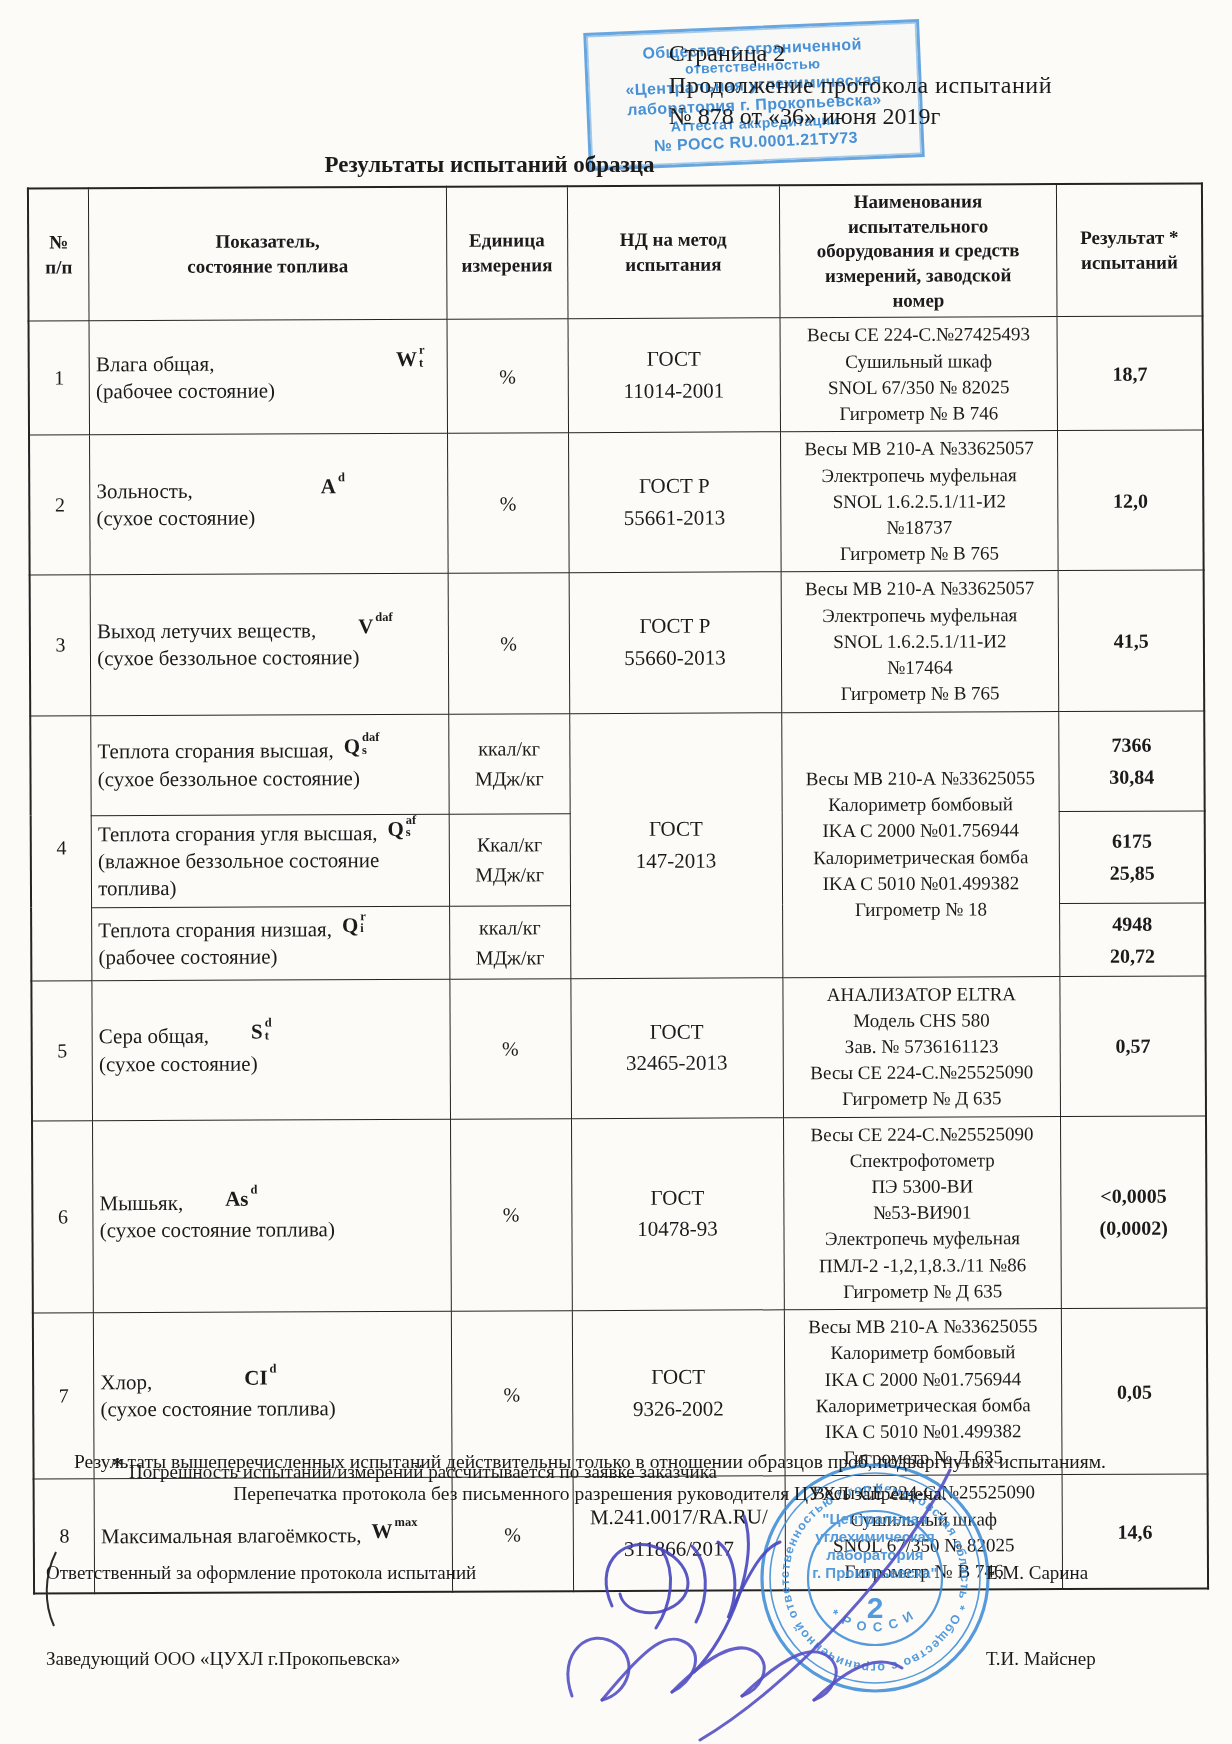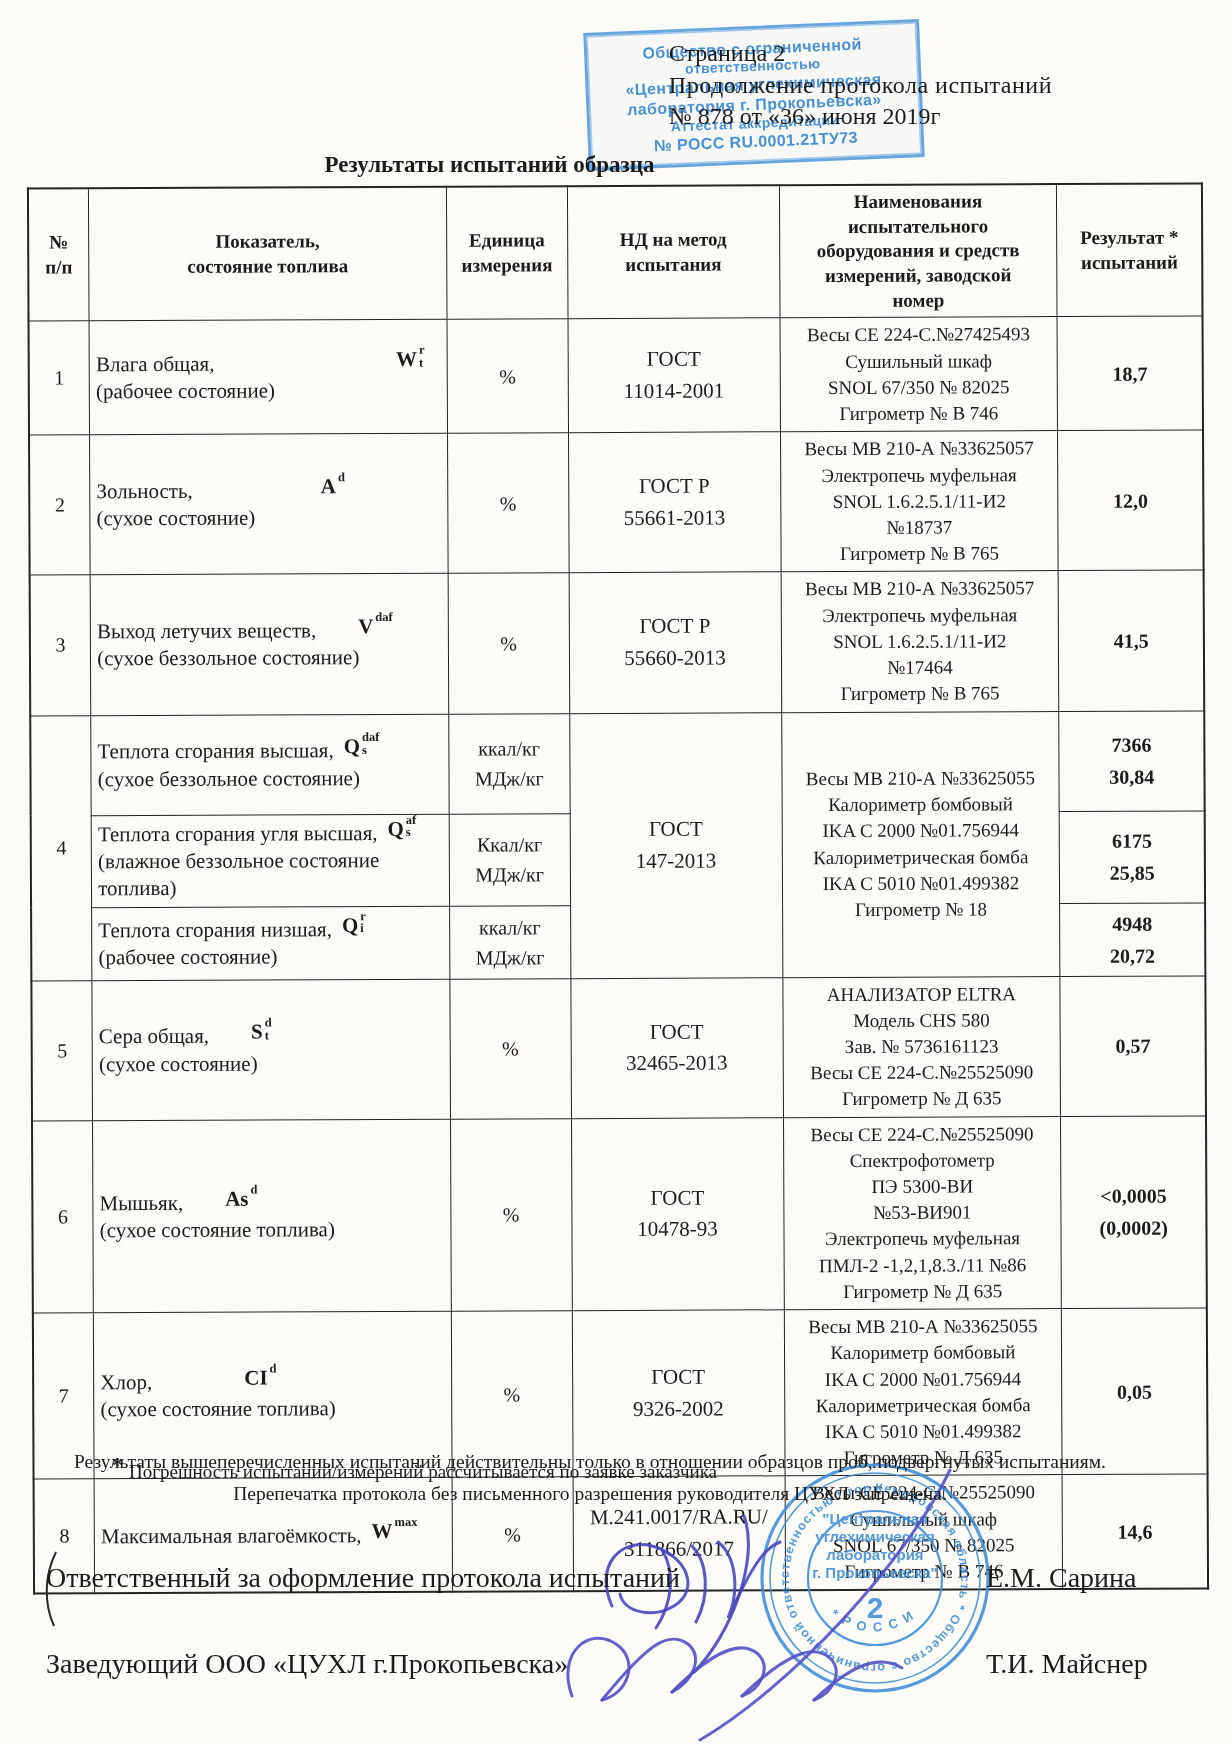"Ответственный за оформление протокола" .sig-row { font-size: 28px -> 19px }
